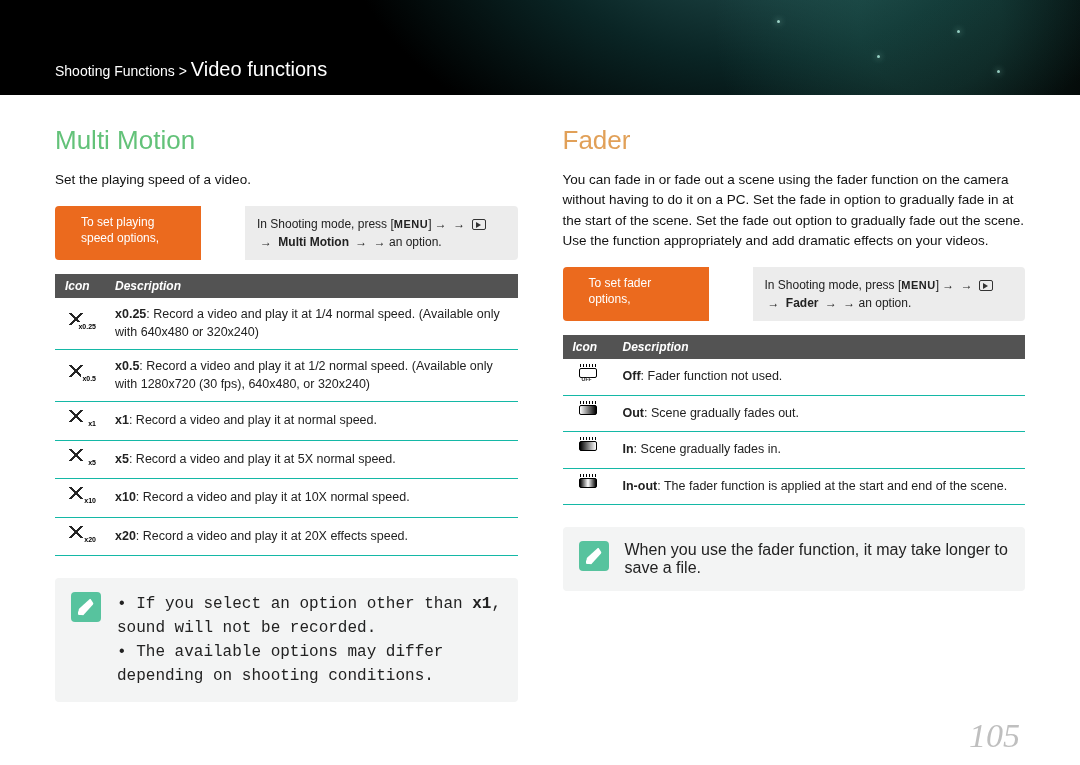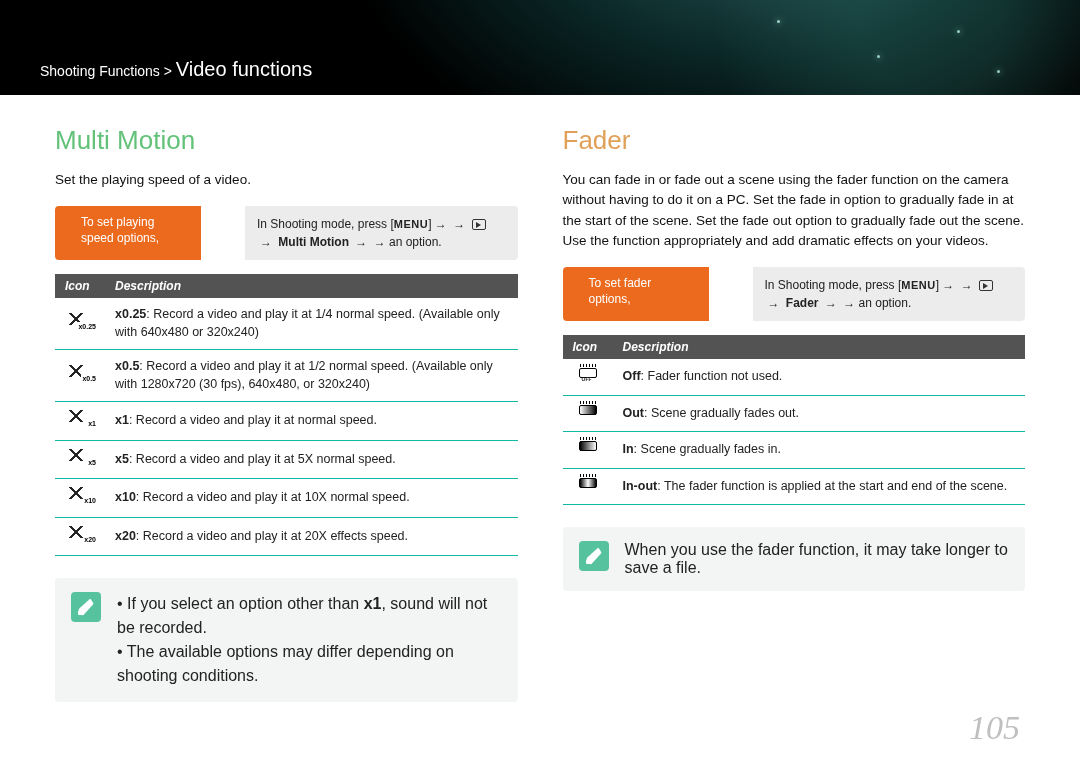"Shooting Functions > Video functions" .breadcrumb { left: 40px -> 55px }
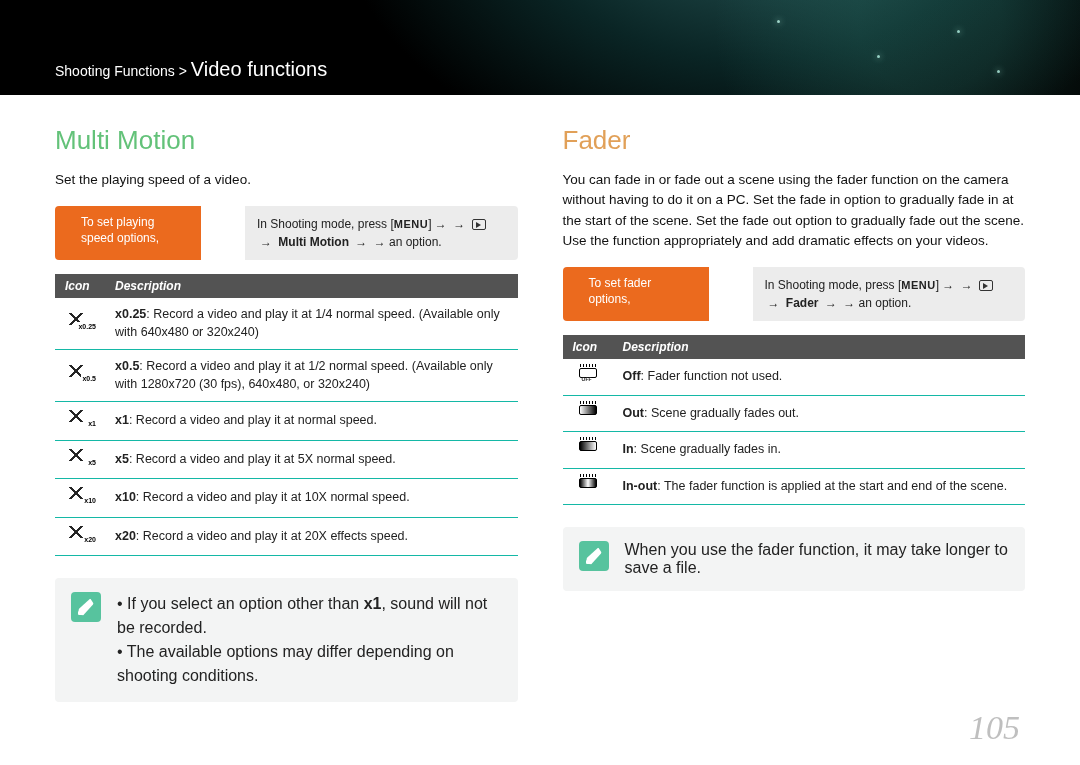"If you select an option" .note-box li { font-family: none -> Liberation Mono, monospace }
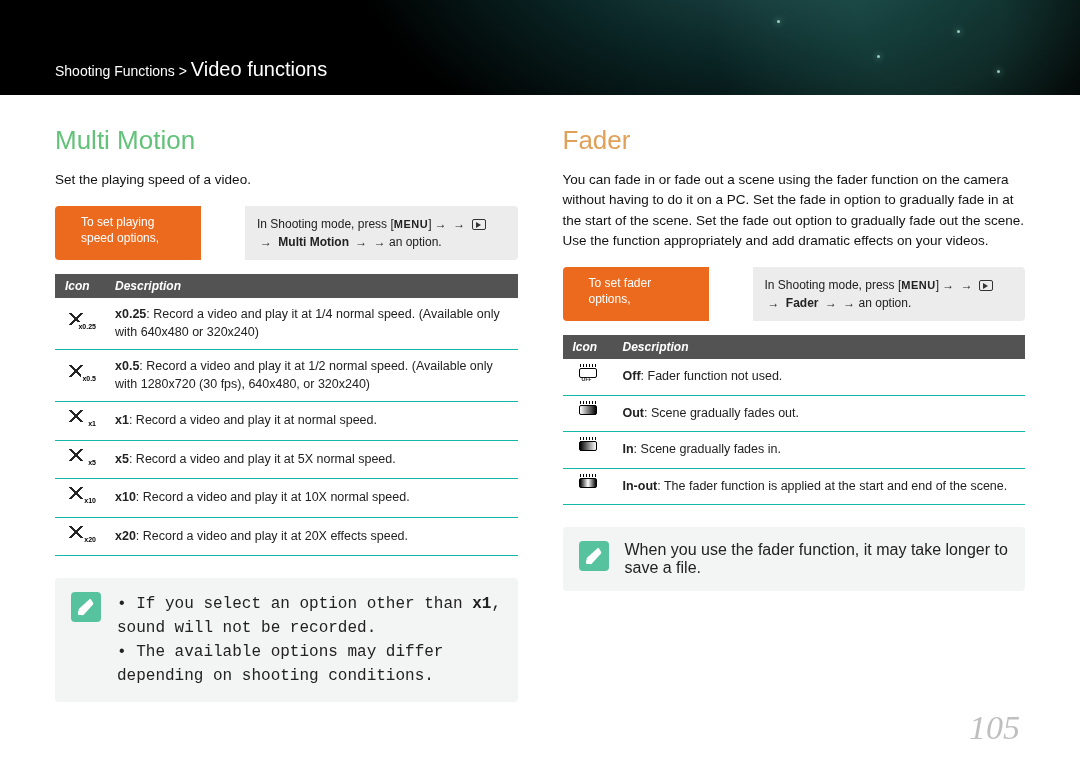"105" .pagenum { bottom: 18px -> 10px }
